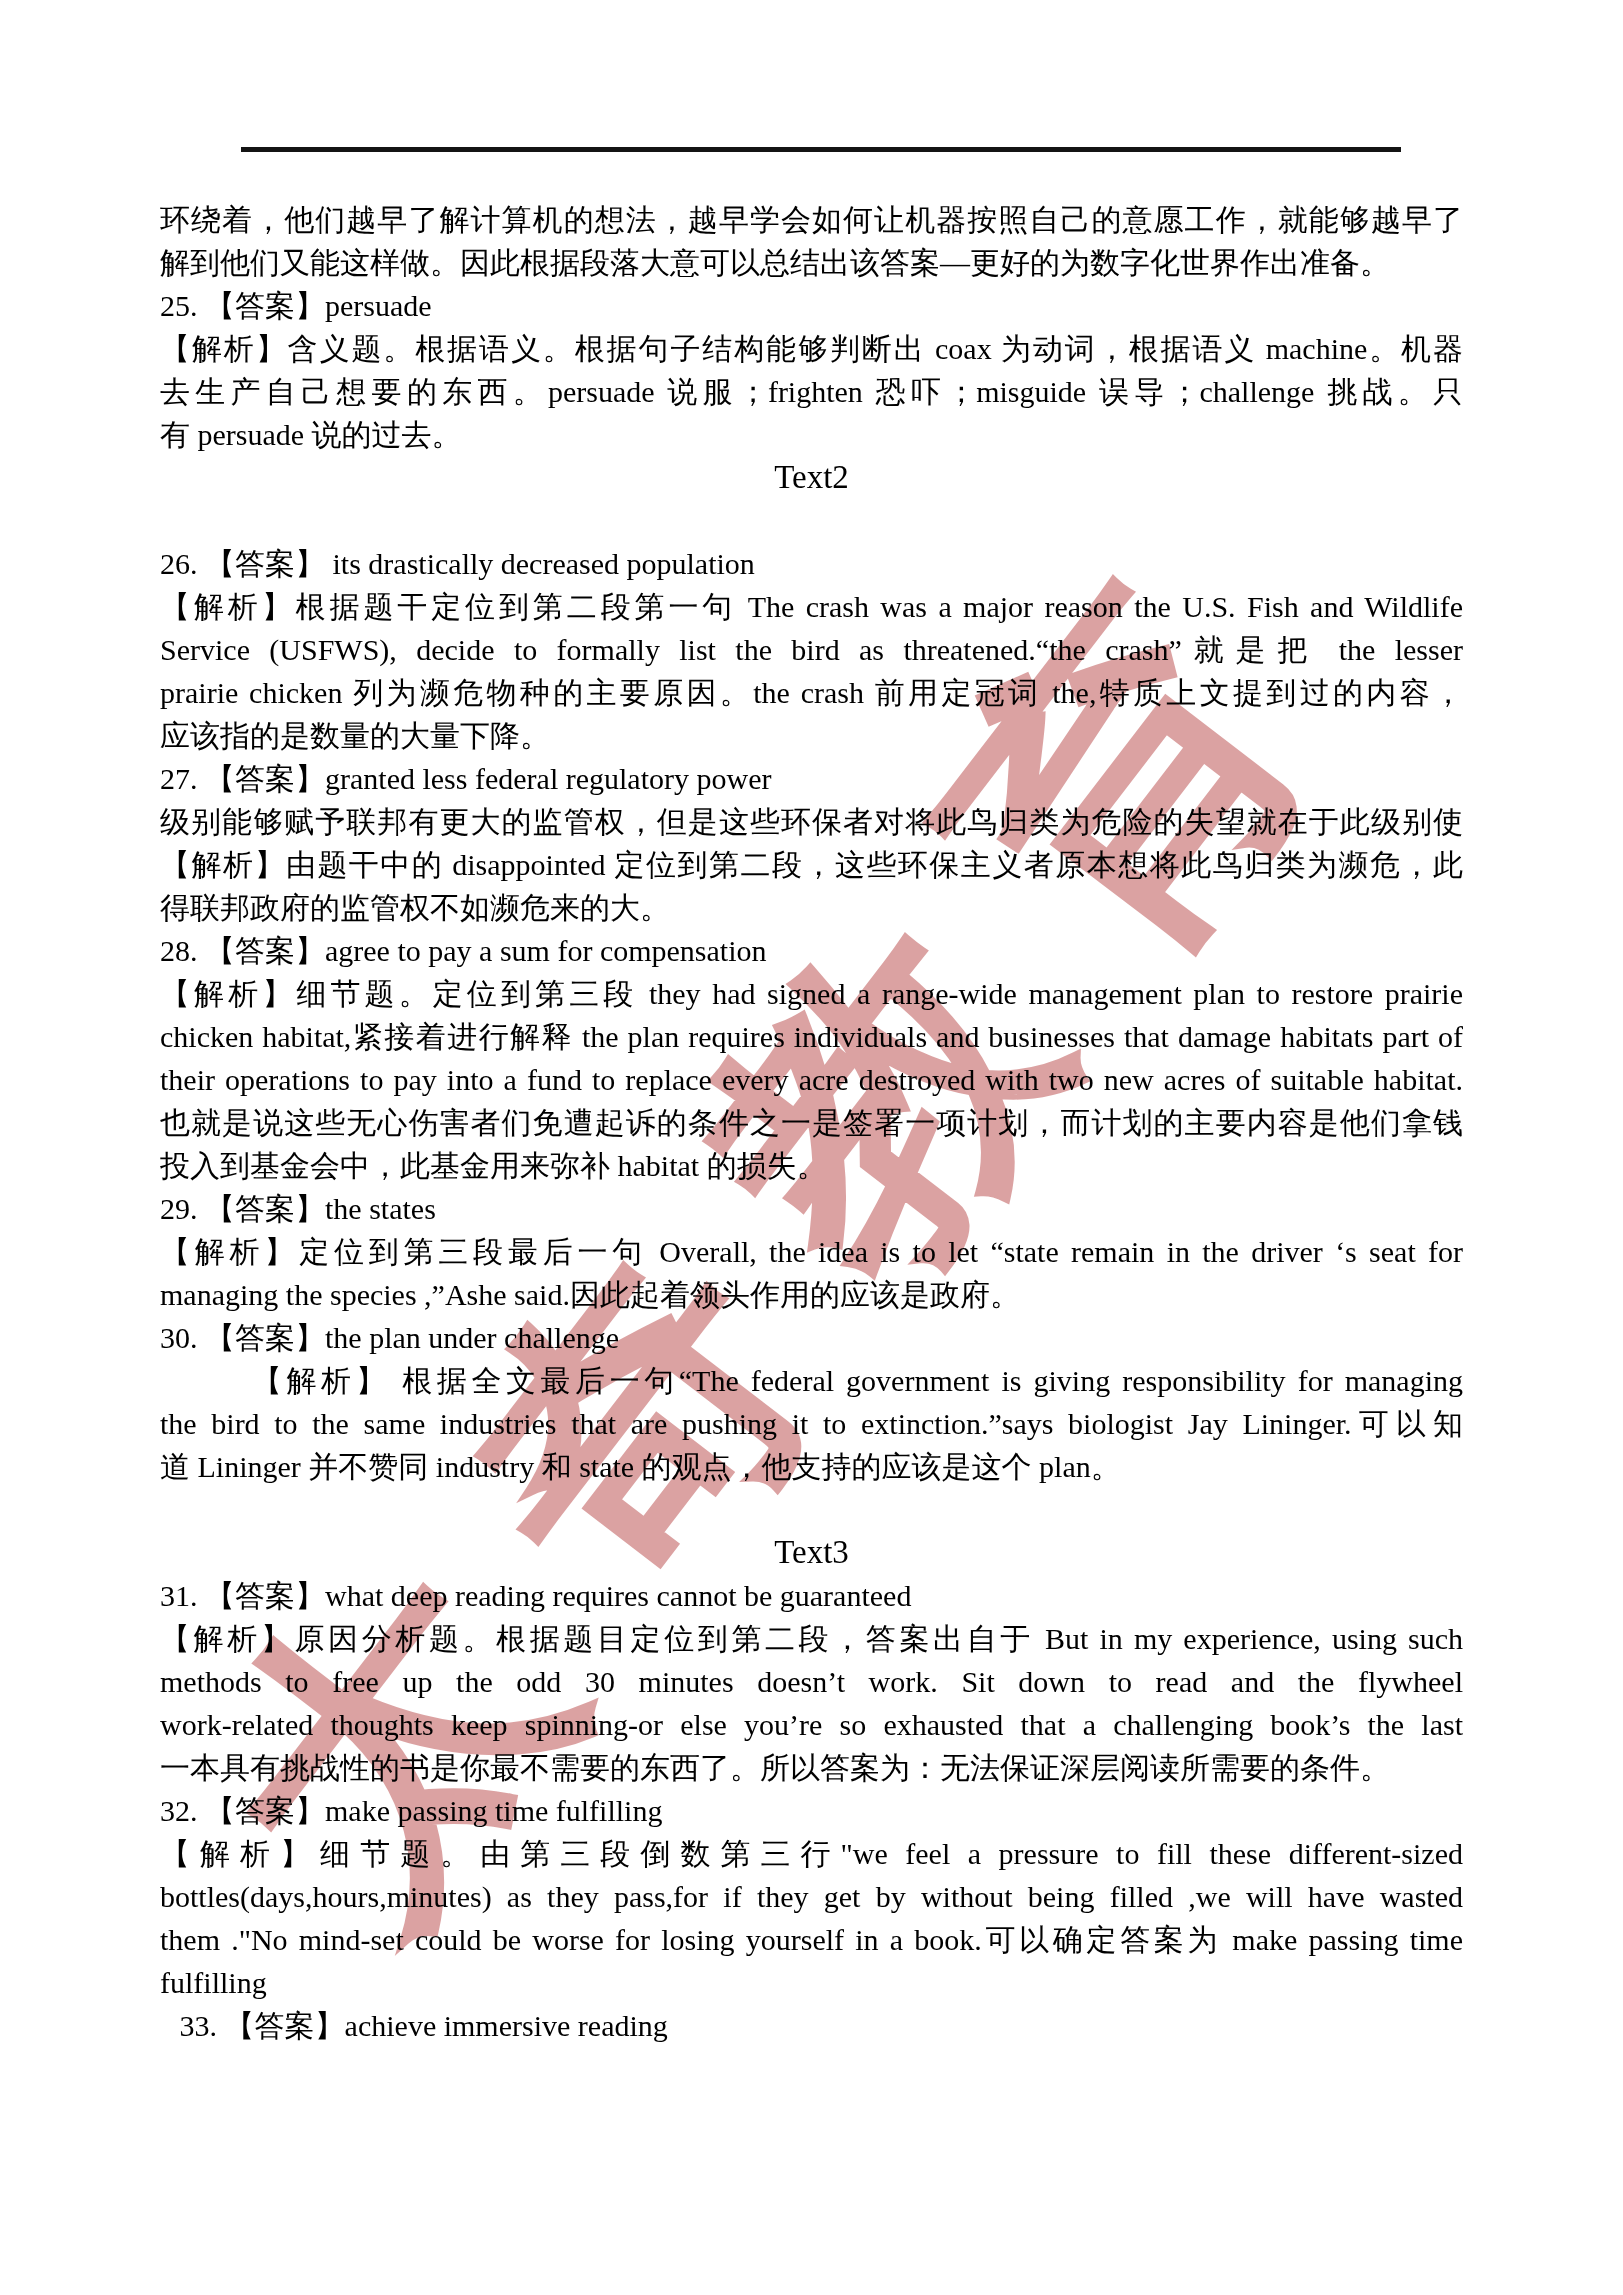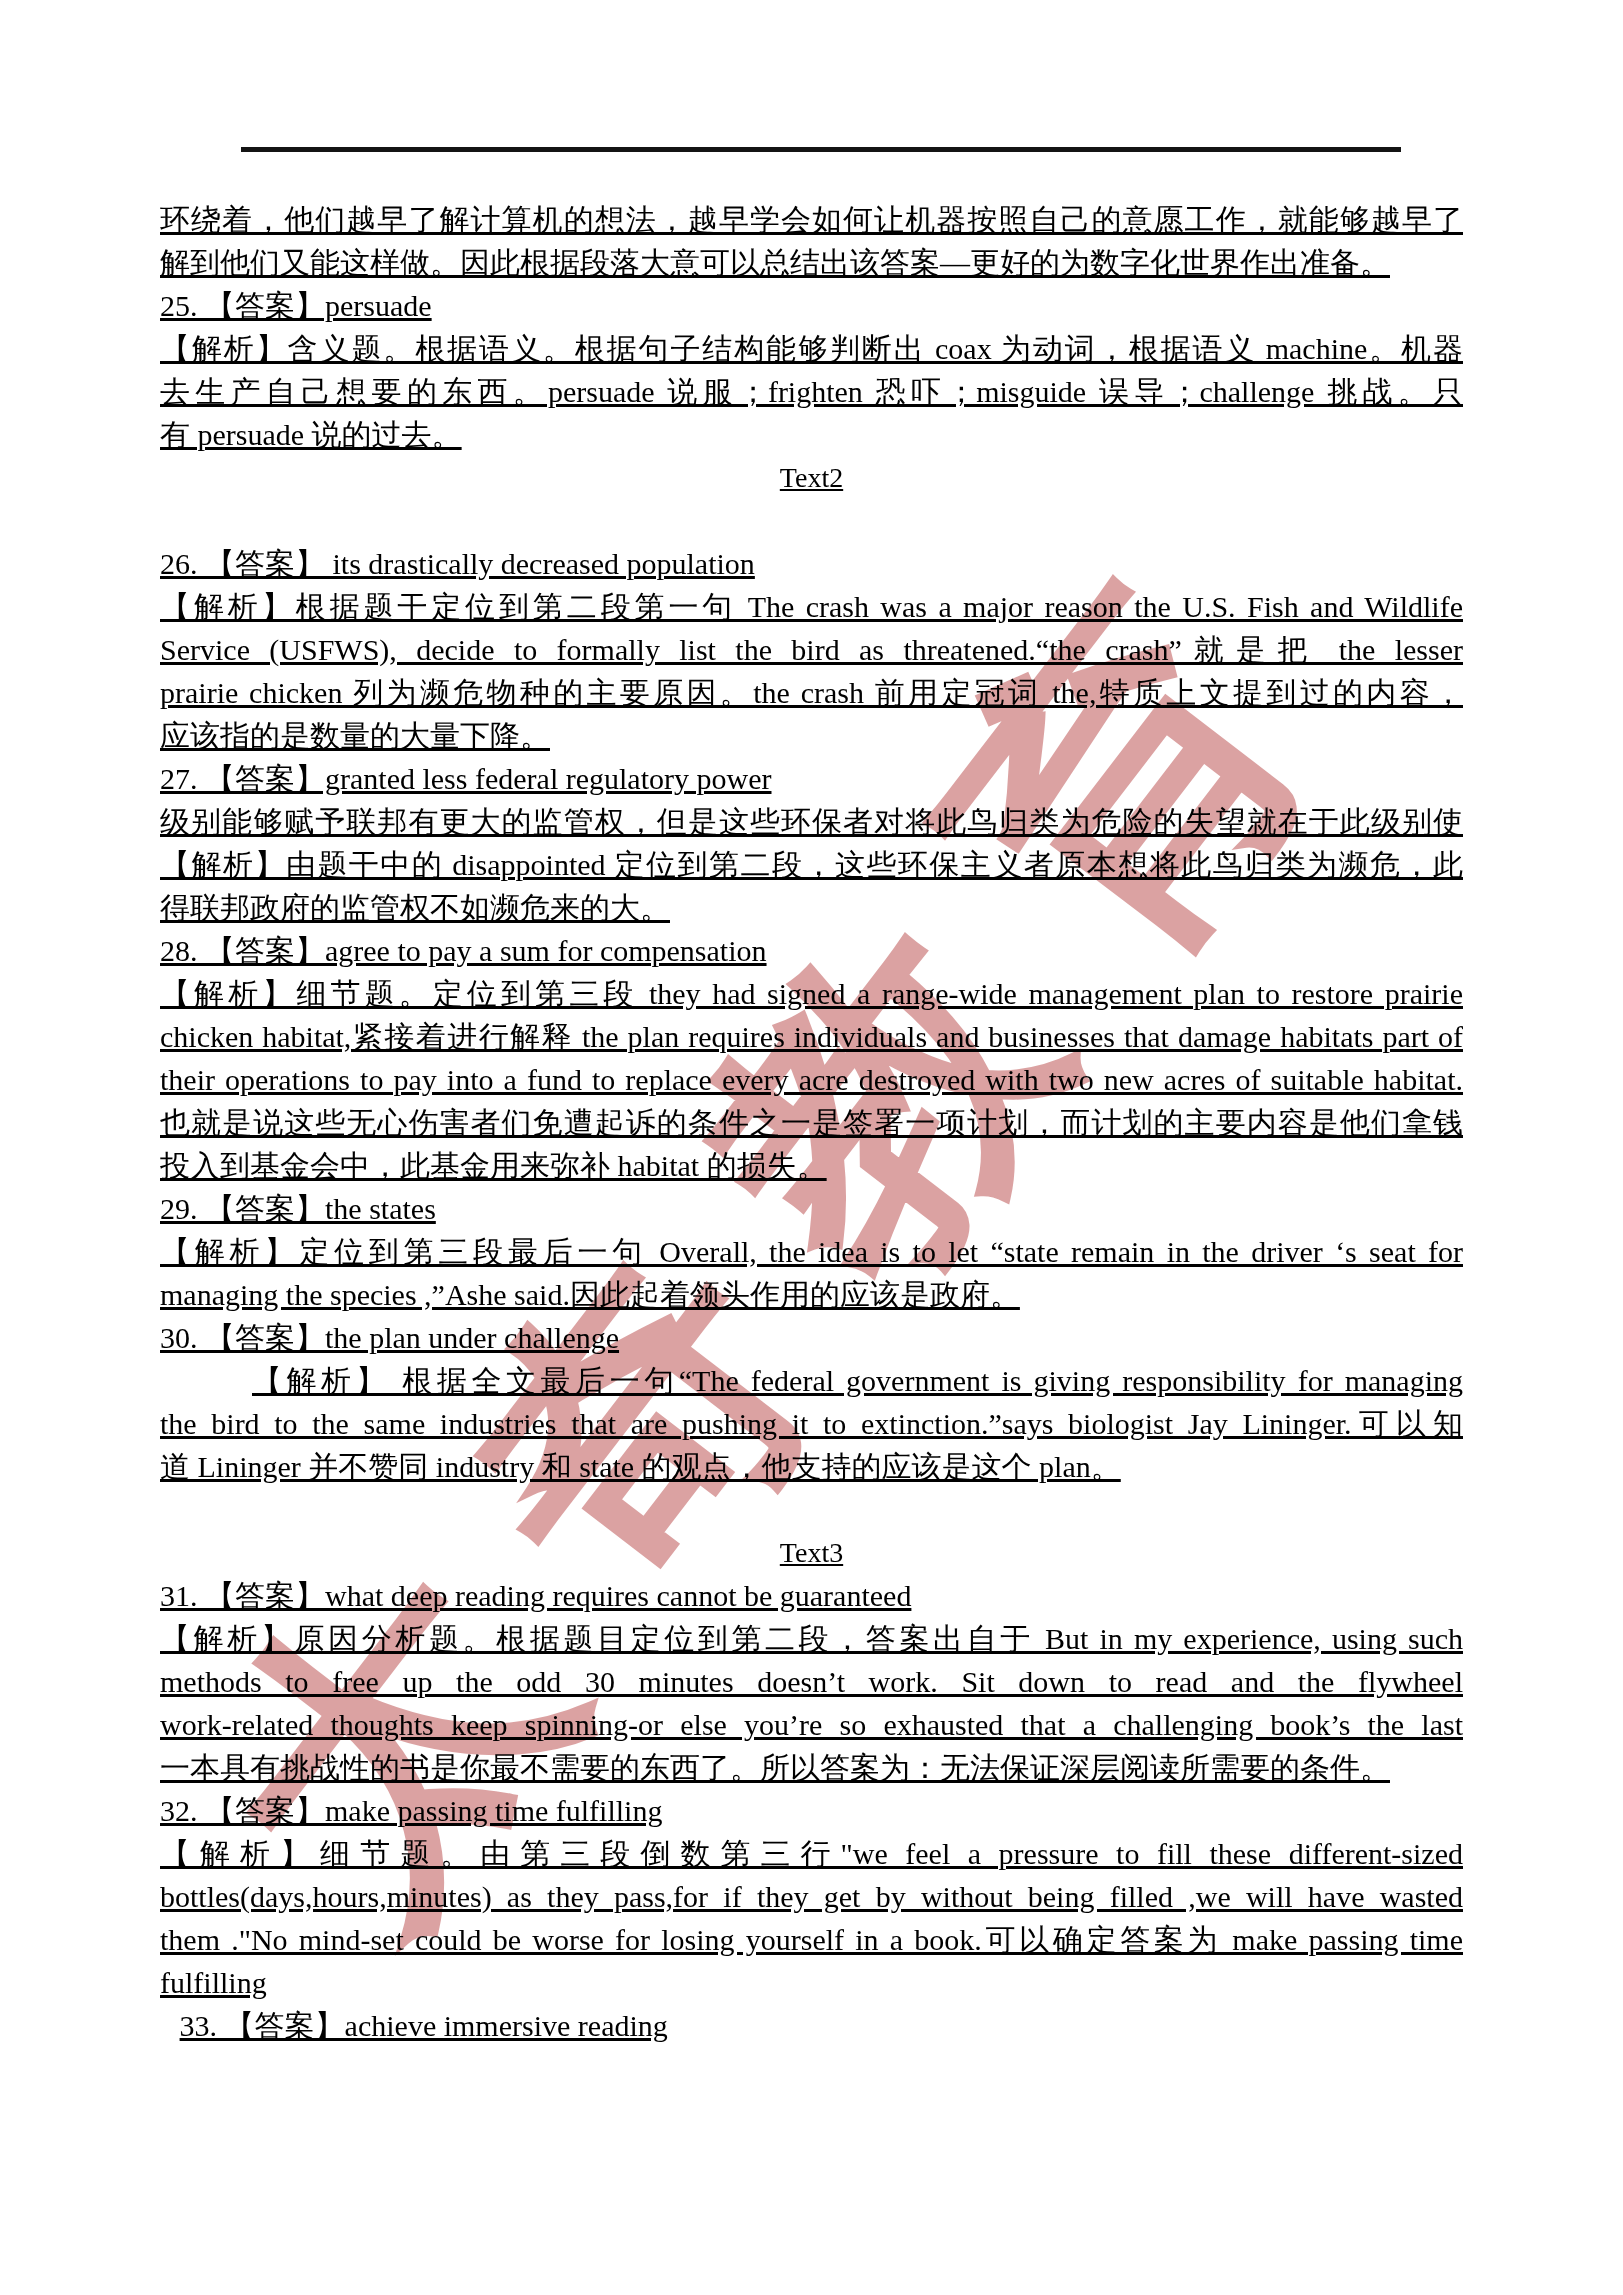"环绕着，他们越早了解计算机的想法，越早学会如何让机器按照自己的意愿工作，就能够越" .line { text-decoration: underline -> none }
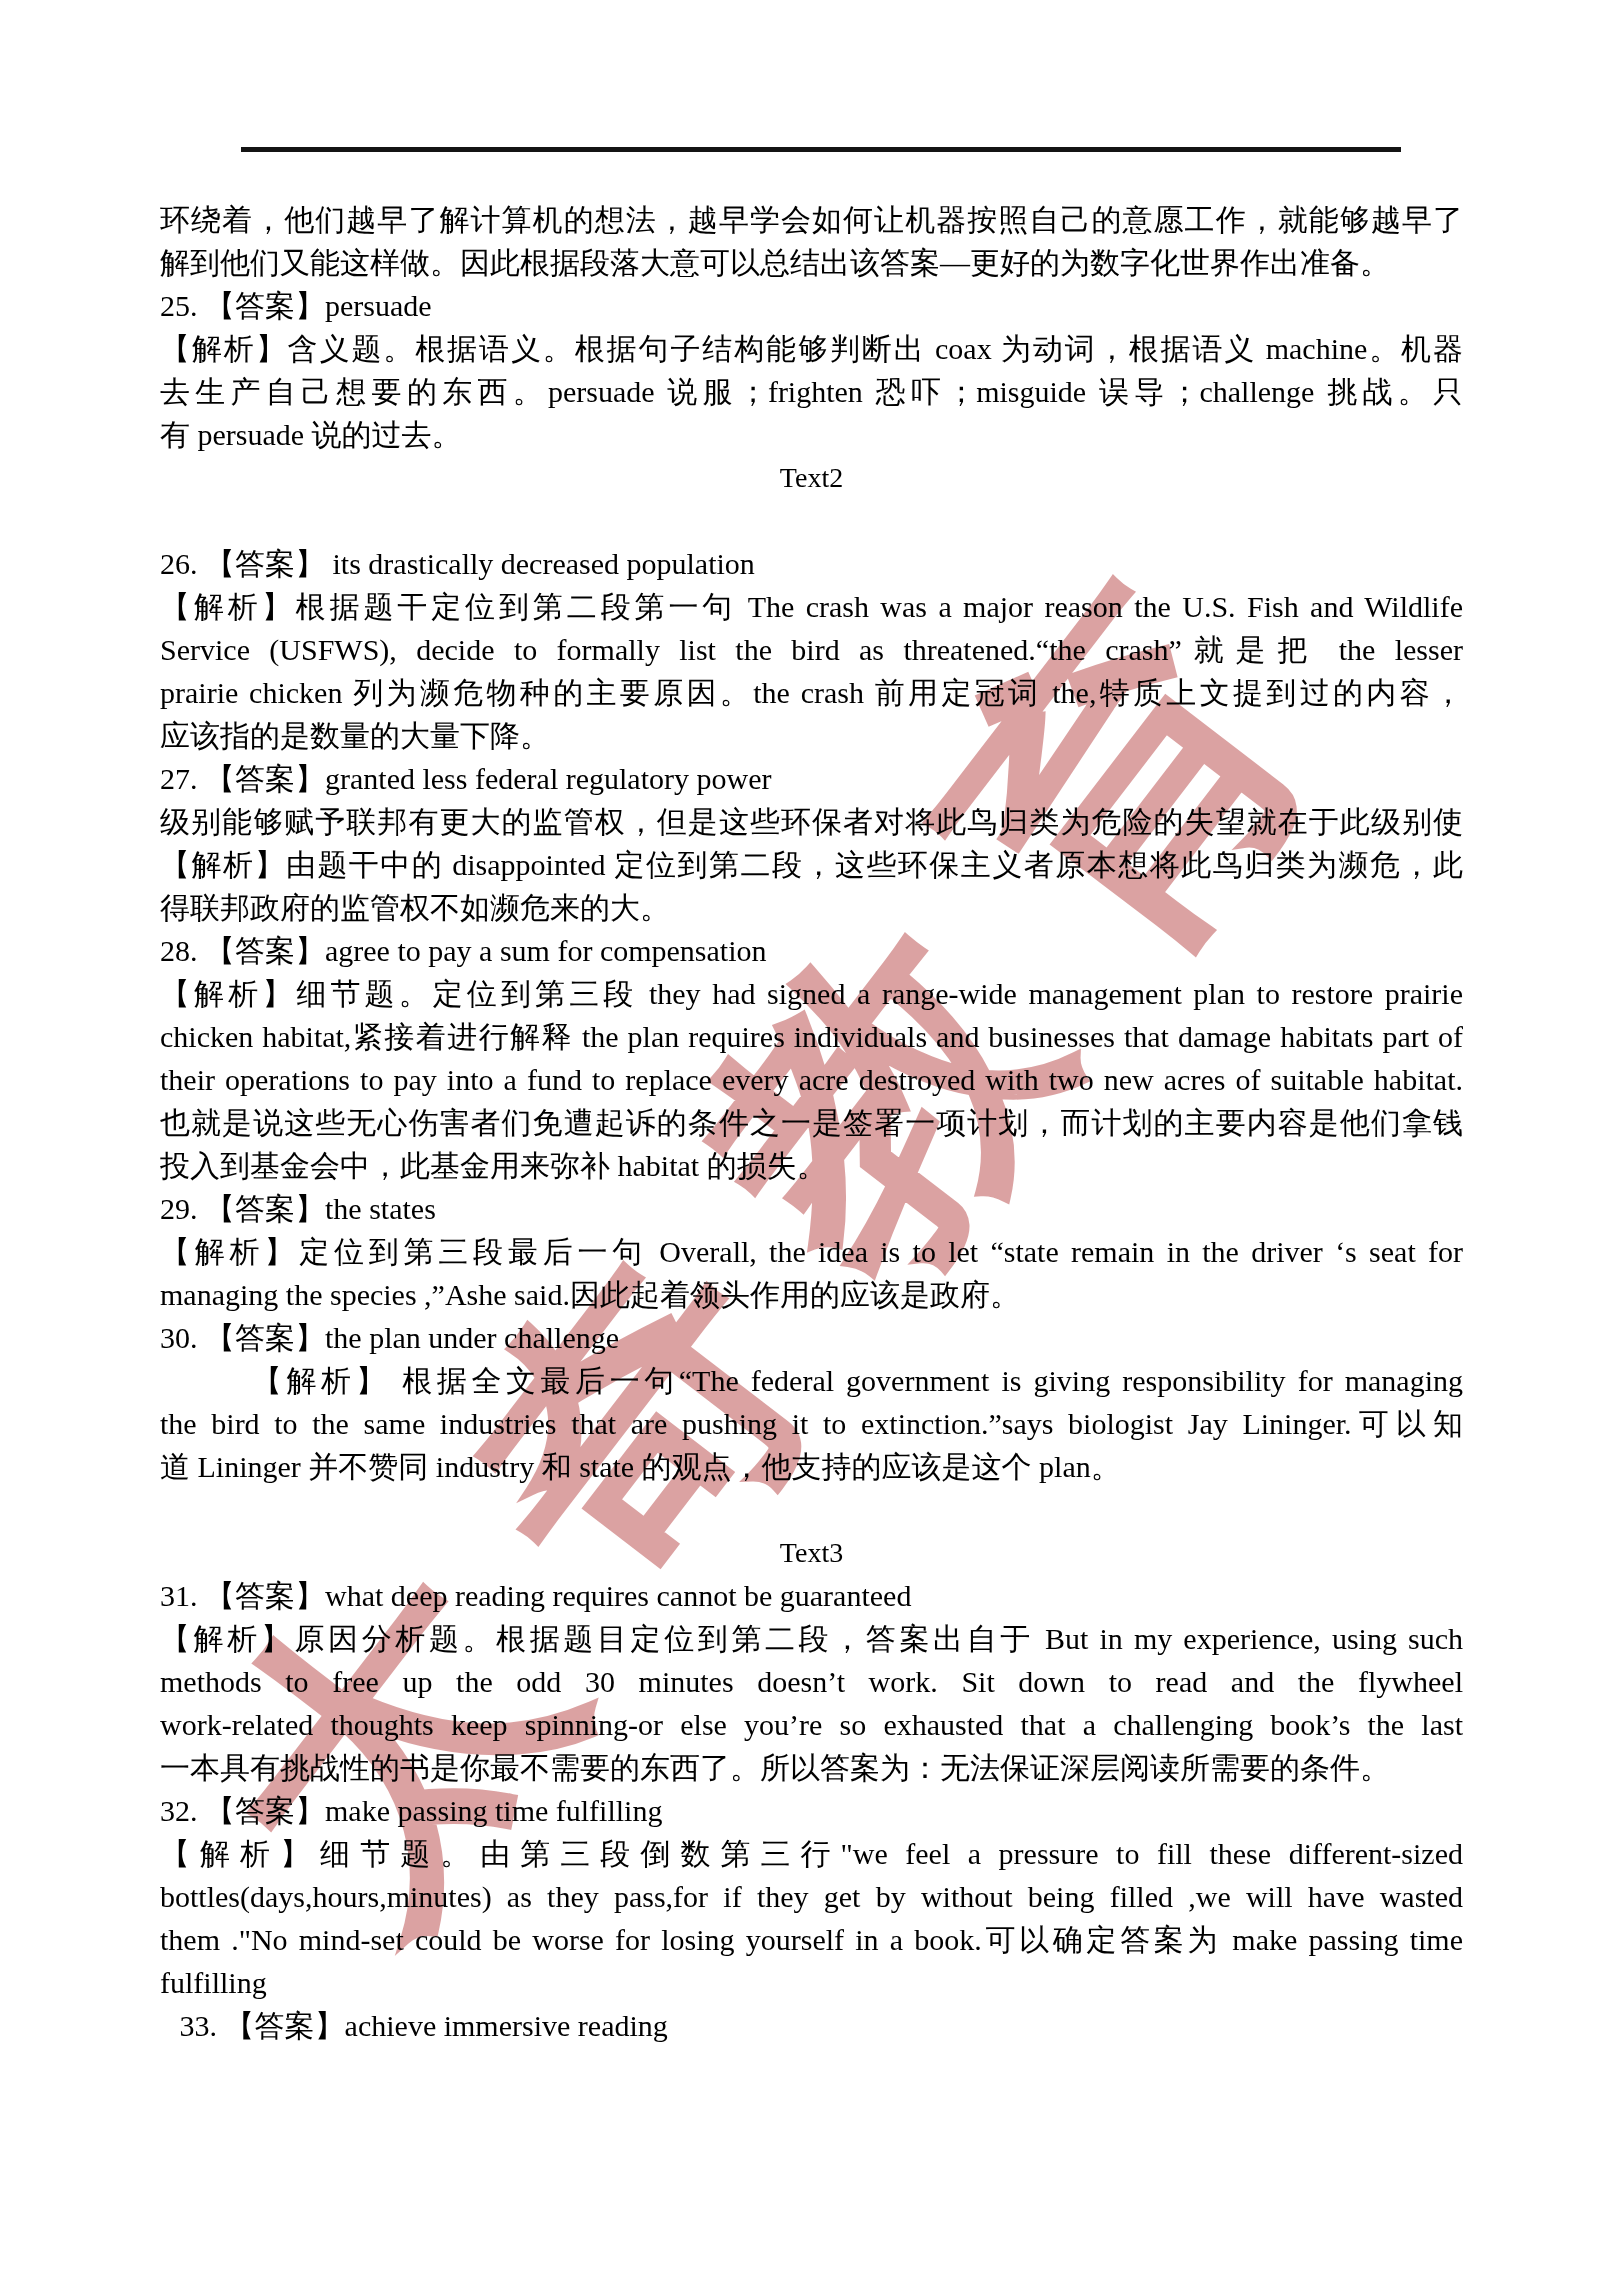"Text2" .heading-line { font-size: 28px -> 33px }
